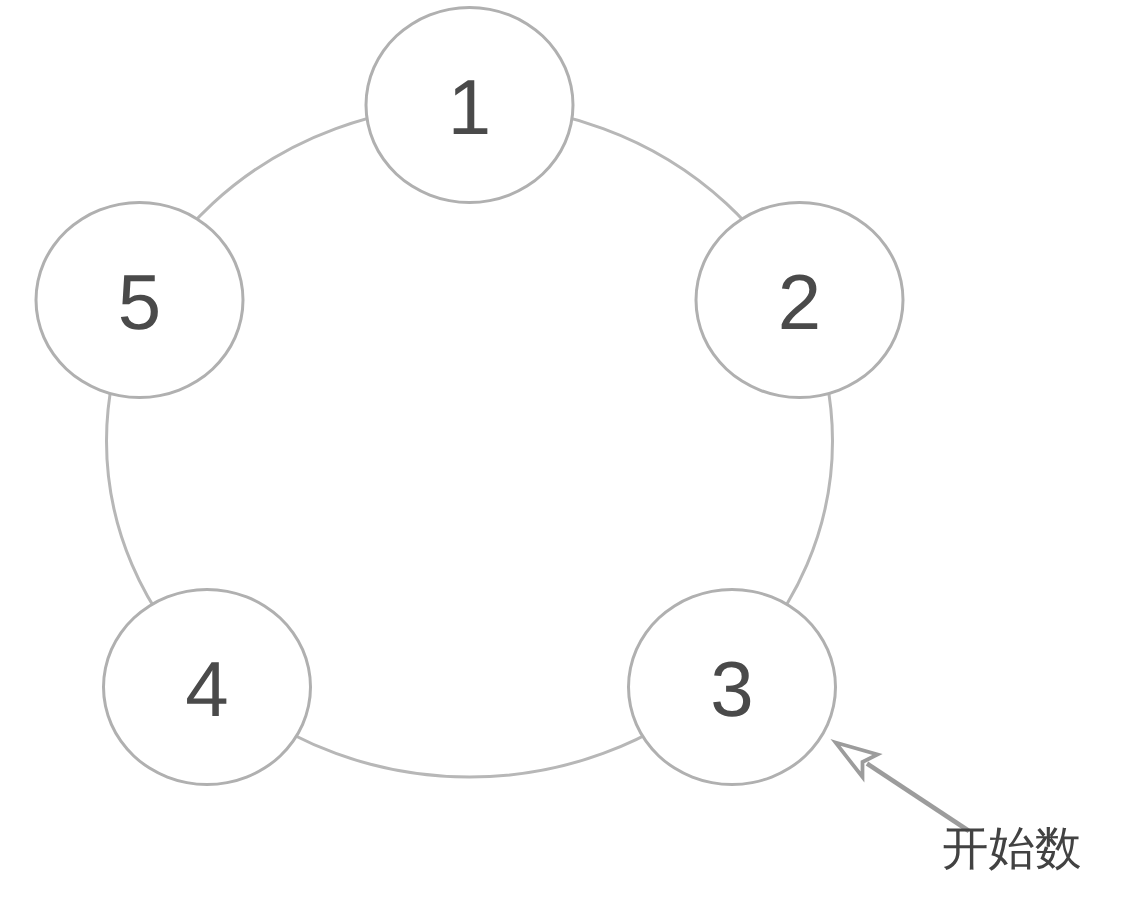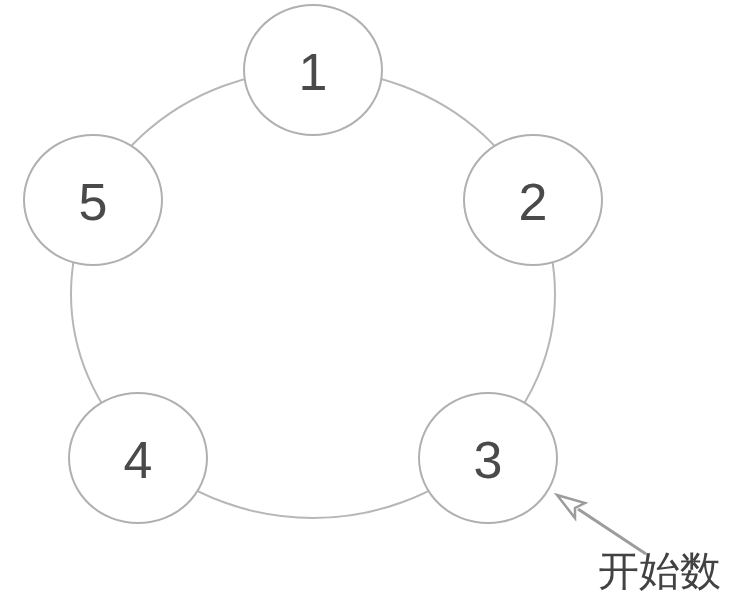"开始数" .annotation { font-size: 41px -> 31px; left: 598px -> 628px }
